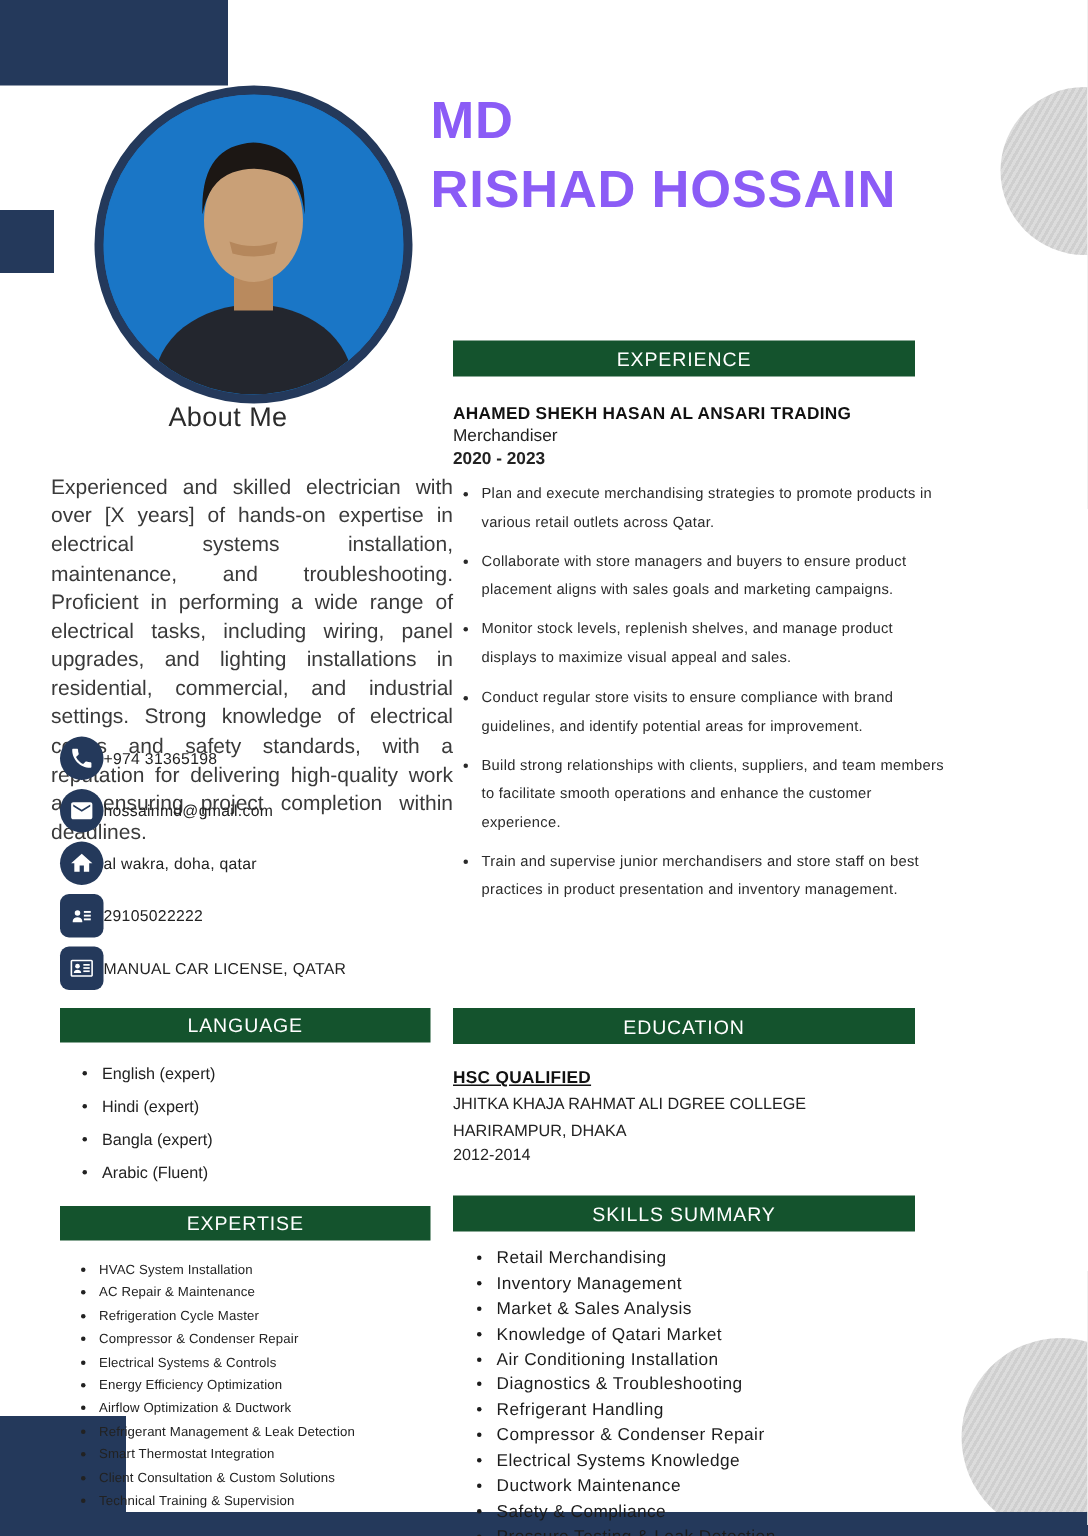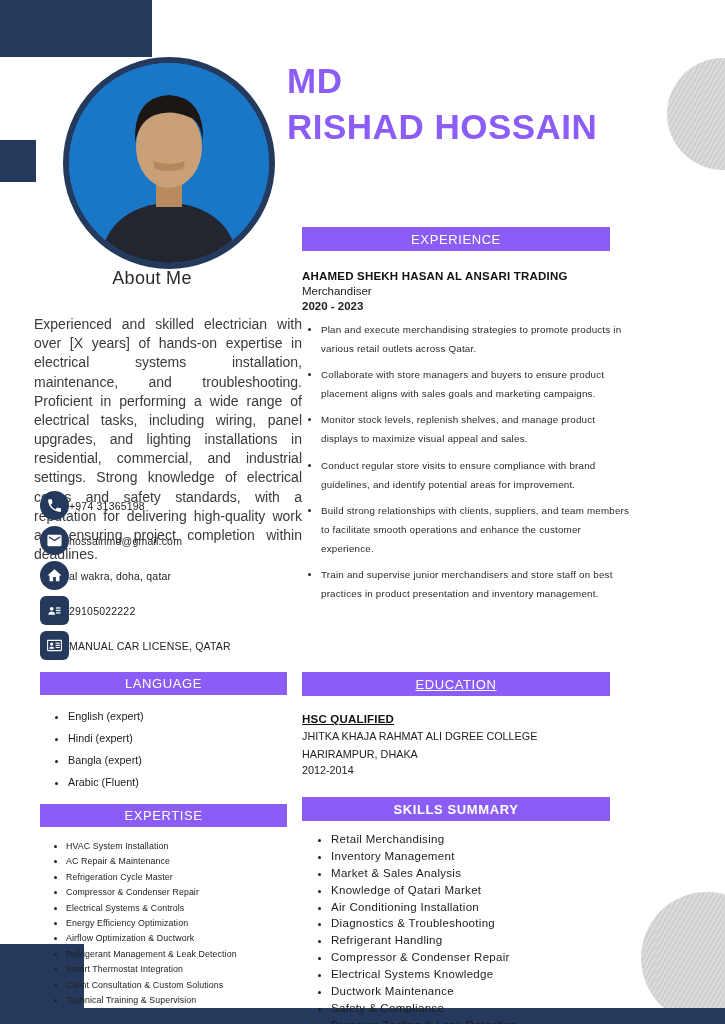"EXPERIENCE" .bar { background: #8b5cf6 -> #14532d }
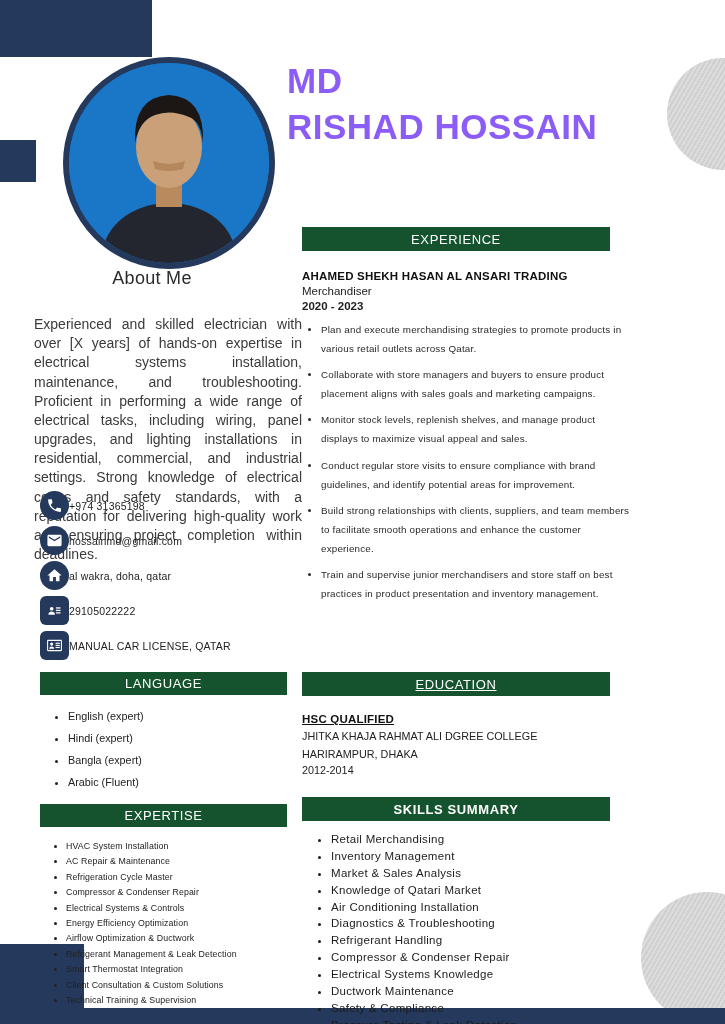"EDUCATION" .bar-education { text-decoration: underline -> none }
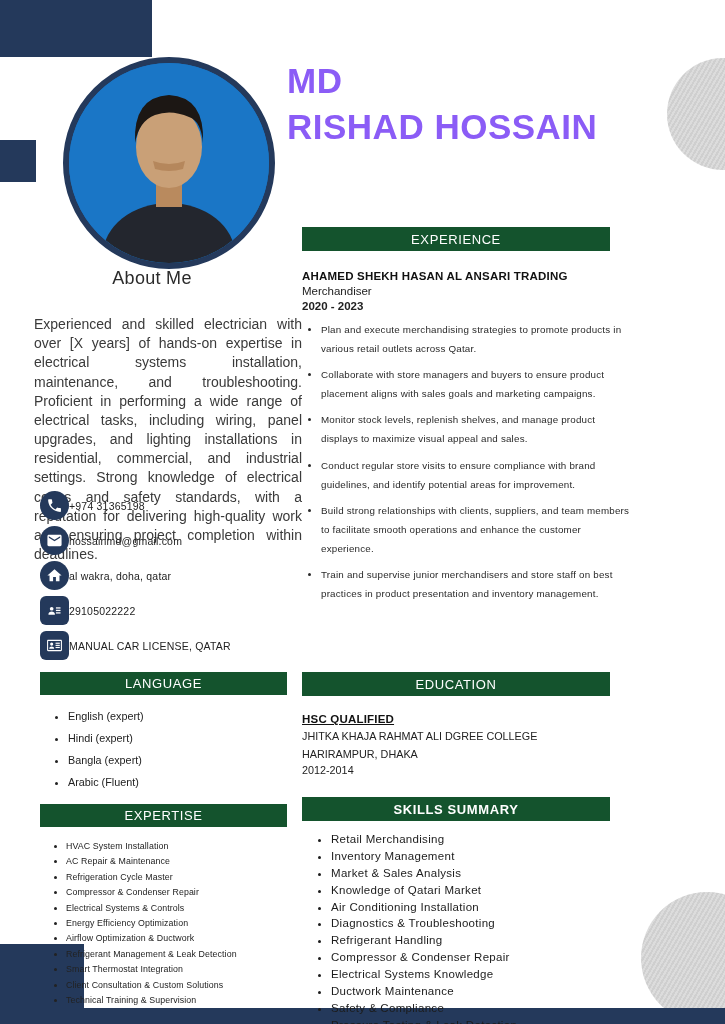"SKILLS SUMMARY" .bar-skills { font-weight: bold -> none }
